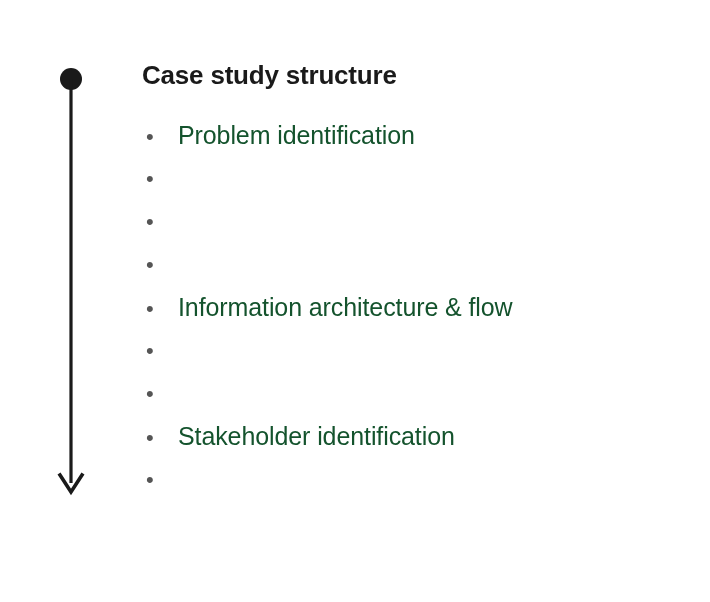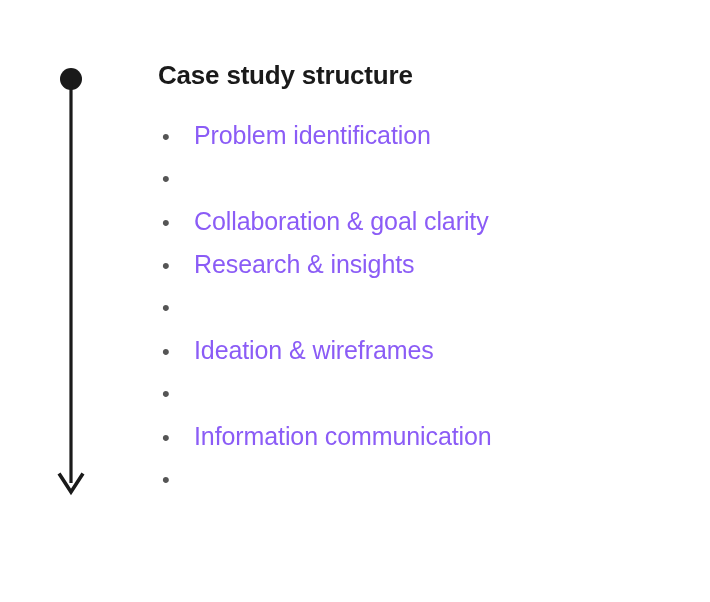"Case study structure" .content { left: 158px -> 142px }
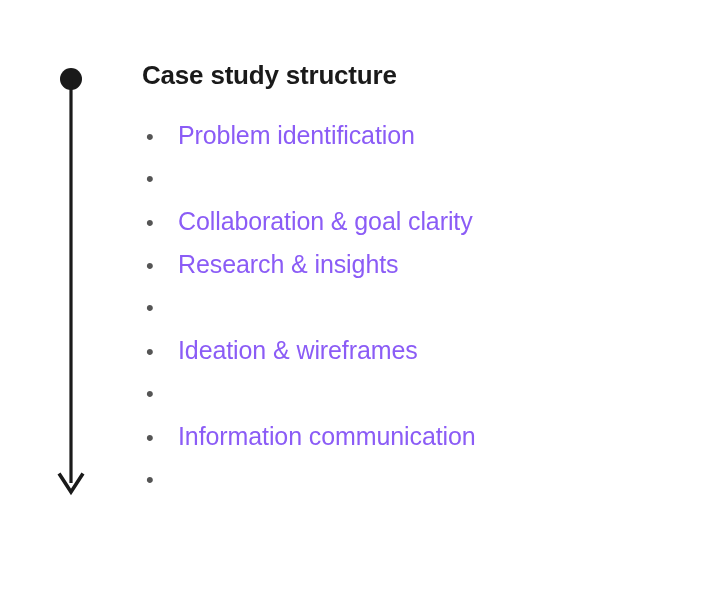"Problem identification" .item-label { color: #8b5cf6 -> #14532d }
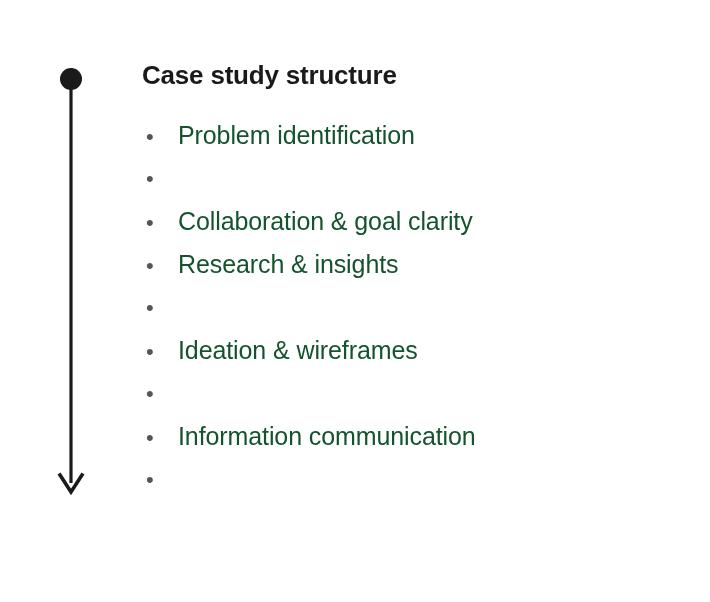"Collaboration & goal clarity" span.item-label { html: <span>Collaboration &amp; goal clarity</span> -> none }
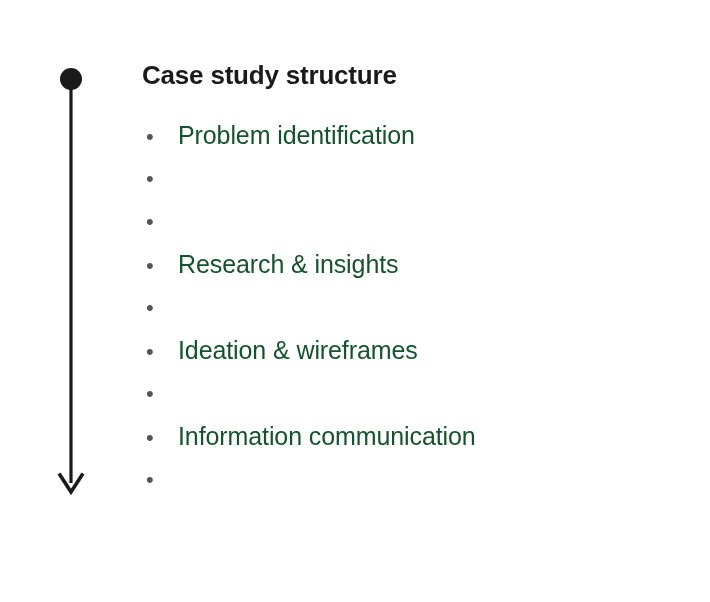"Research & insights" span.item-label { html: <span>Research &amp; insights</span> -> none }
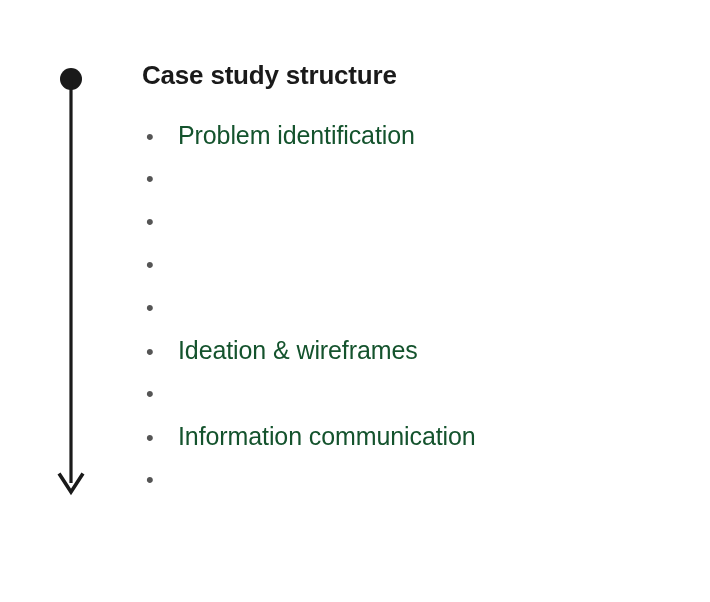"Information architecture & flow" span.item-label { html: none -> <span>Information architecture &amp; flow</span> }
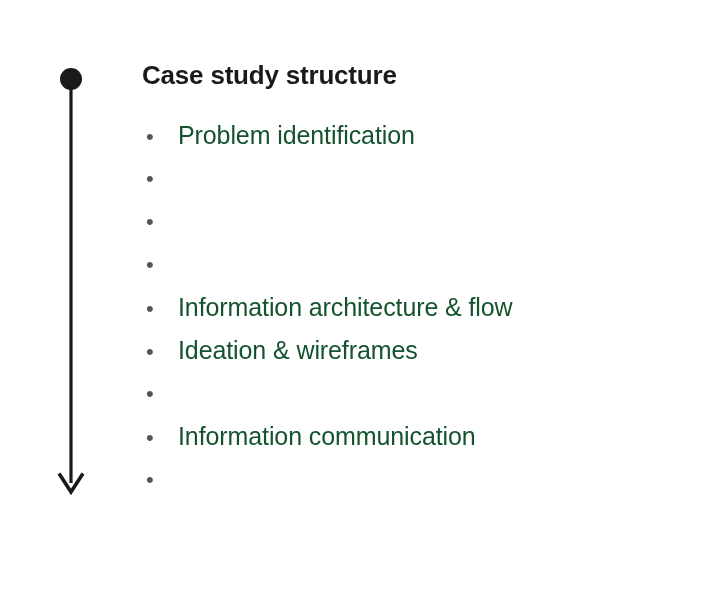"Ideation & wireframes" span.item-label { html: <span>Ideation &amp; wireframes</span> -> none }
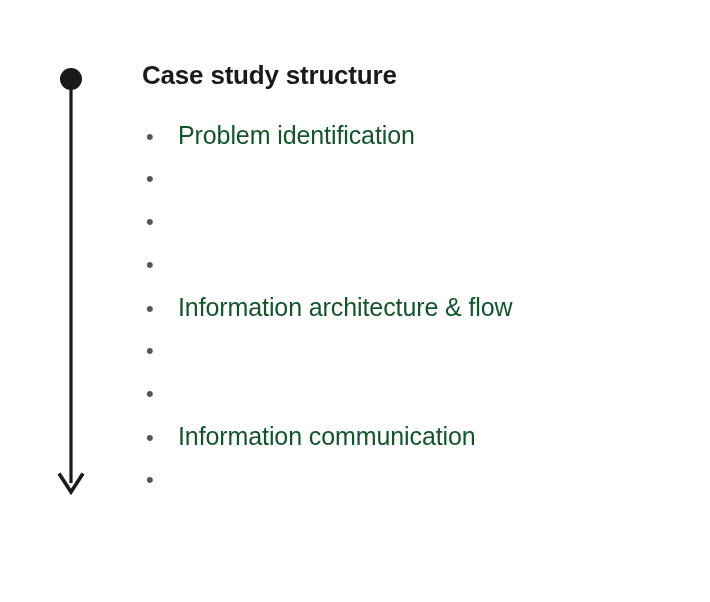"Information communication" span.item-label { text: Information communication -> Stakeholder identification }
